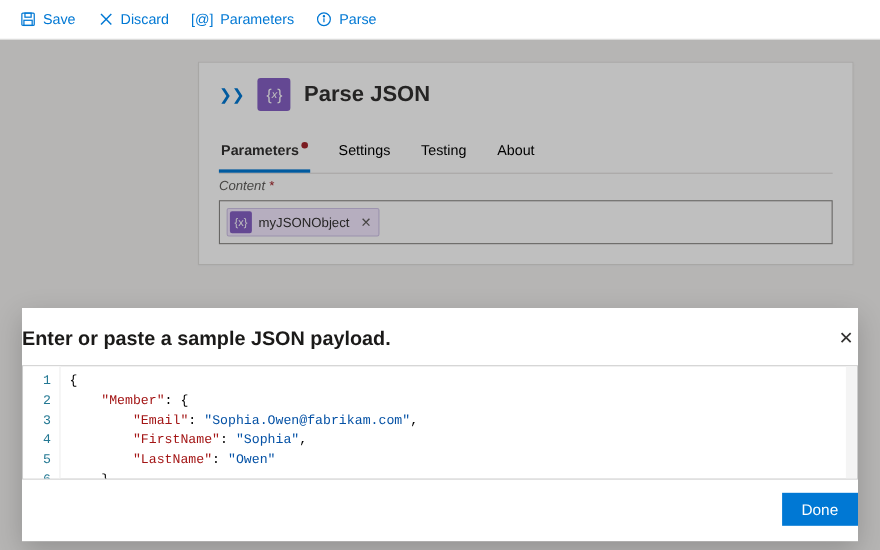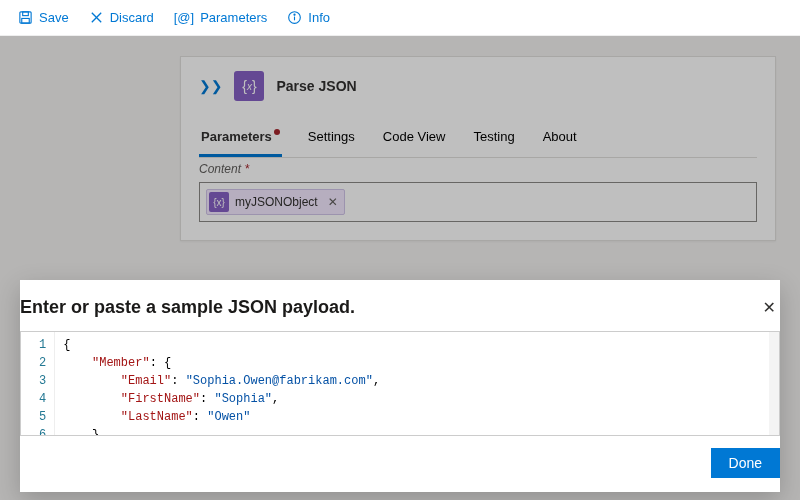"Info" span { text: Info -> Parse }
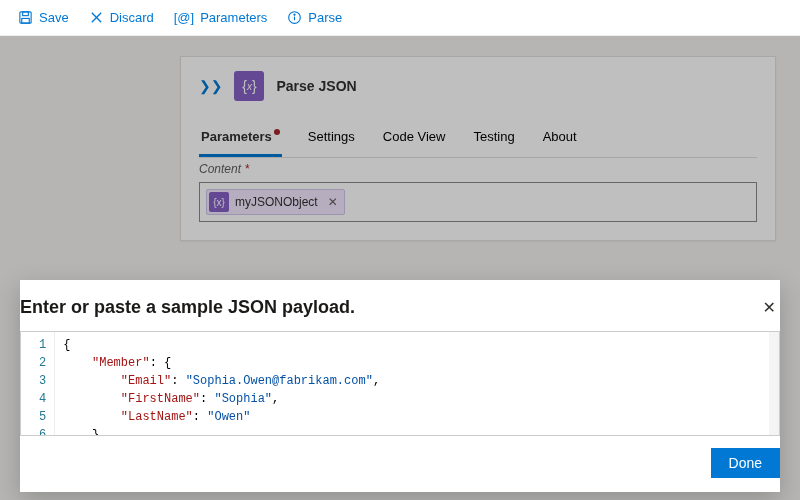"Parse JSON" .card-title { font-size: 14px -> 20px }
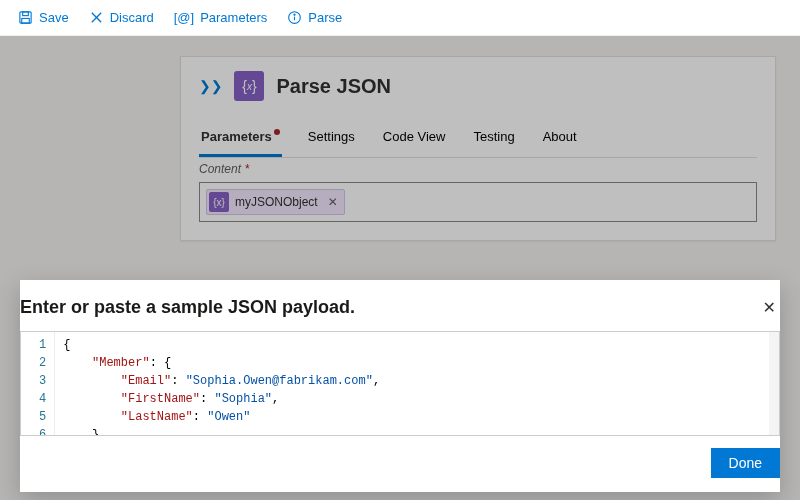"Code View" div.tab { html: <div>Code View</div> -> none }
